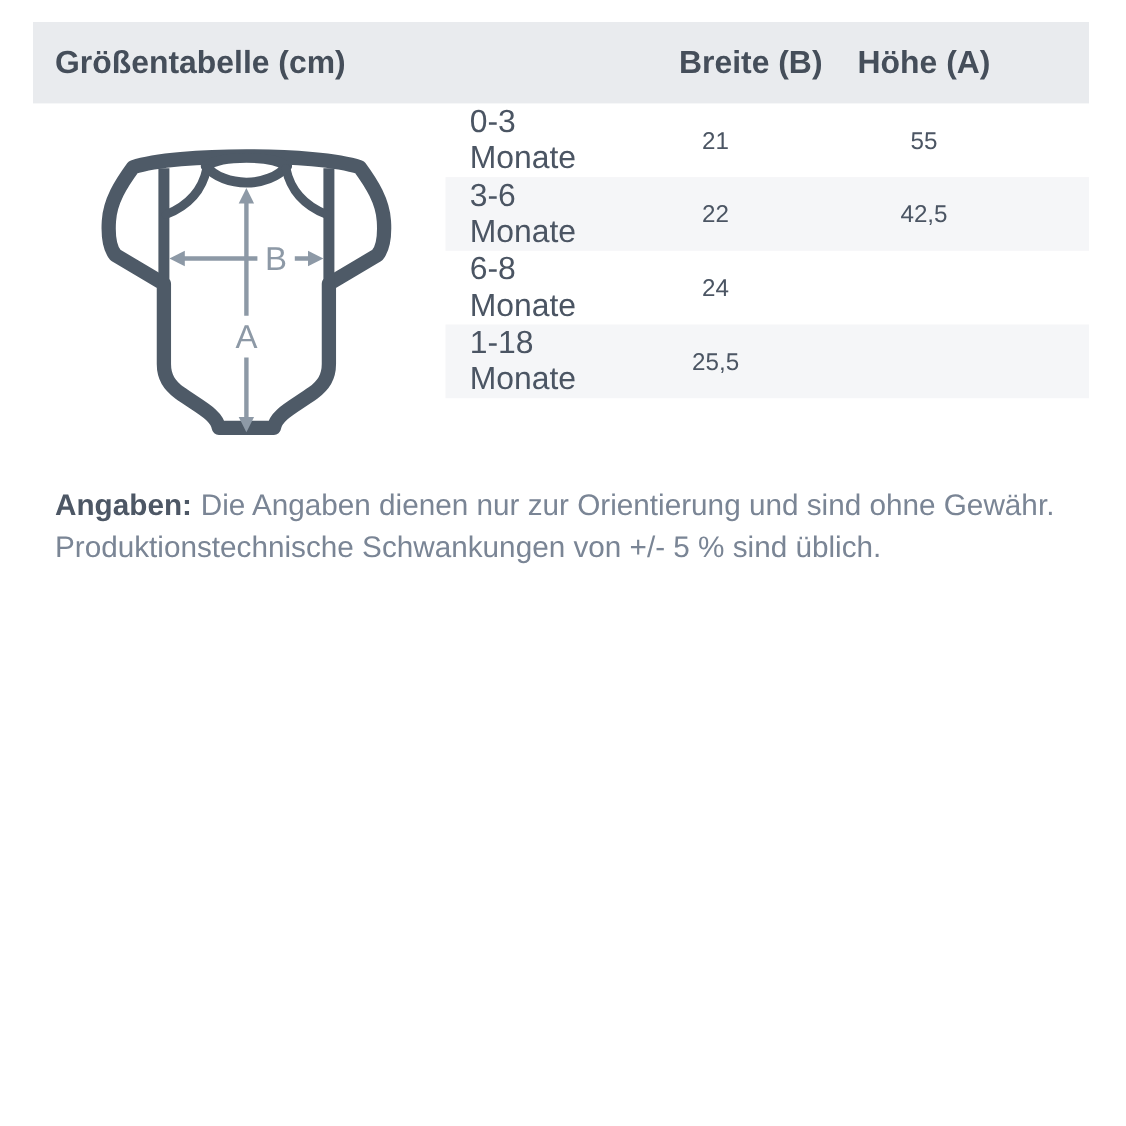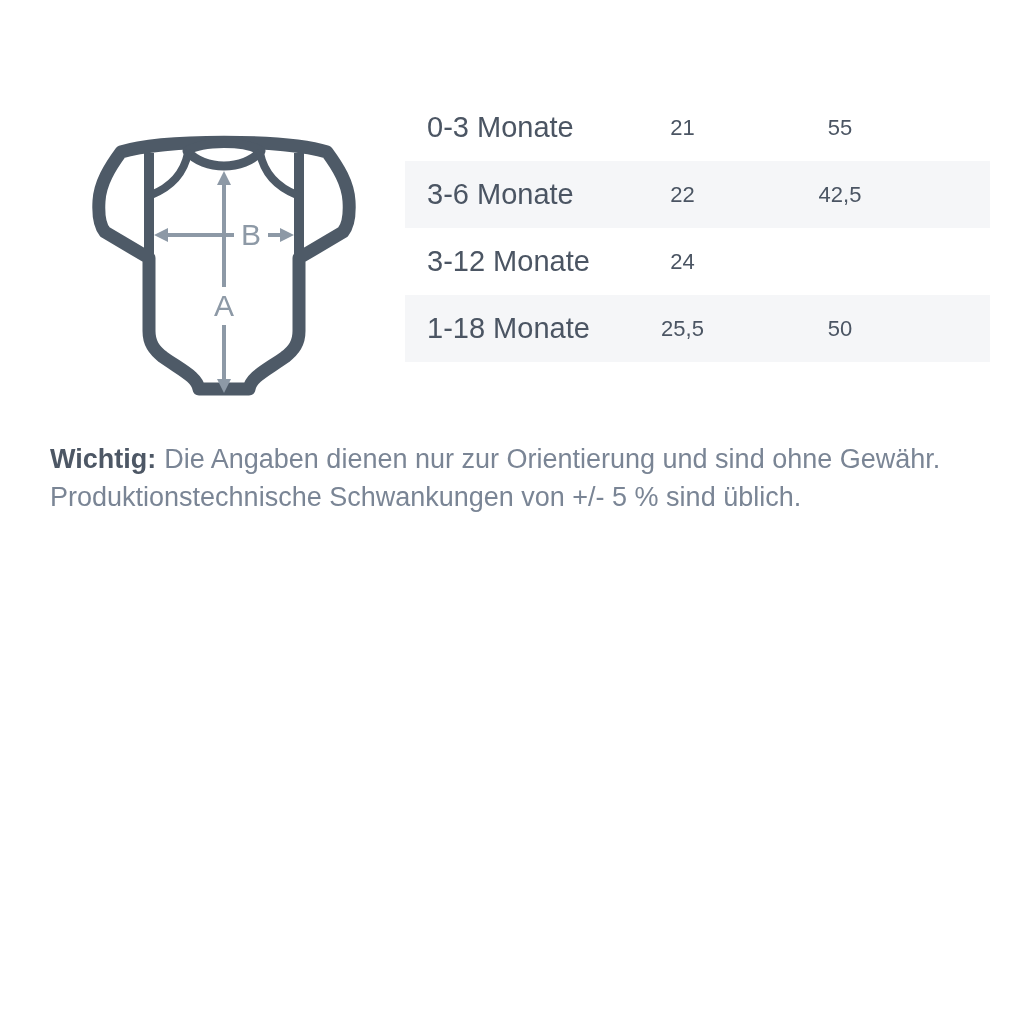"Größentabelle (cm)" div.header-bar { html: none -> <div> <div>Größentabelle (cm)</div> <div>Breite (B)</div> <div>Höhe (A)</div> </div> }
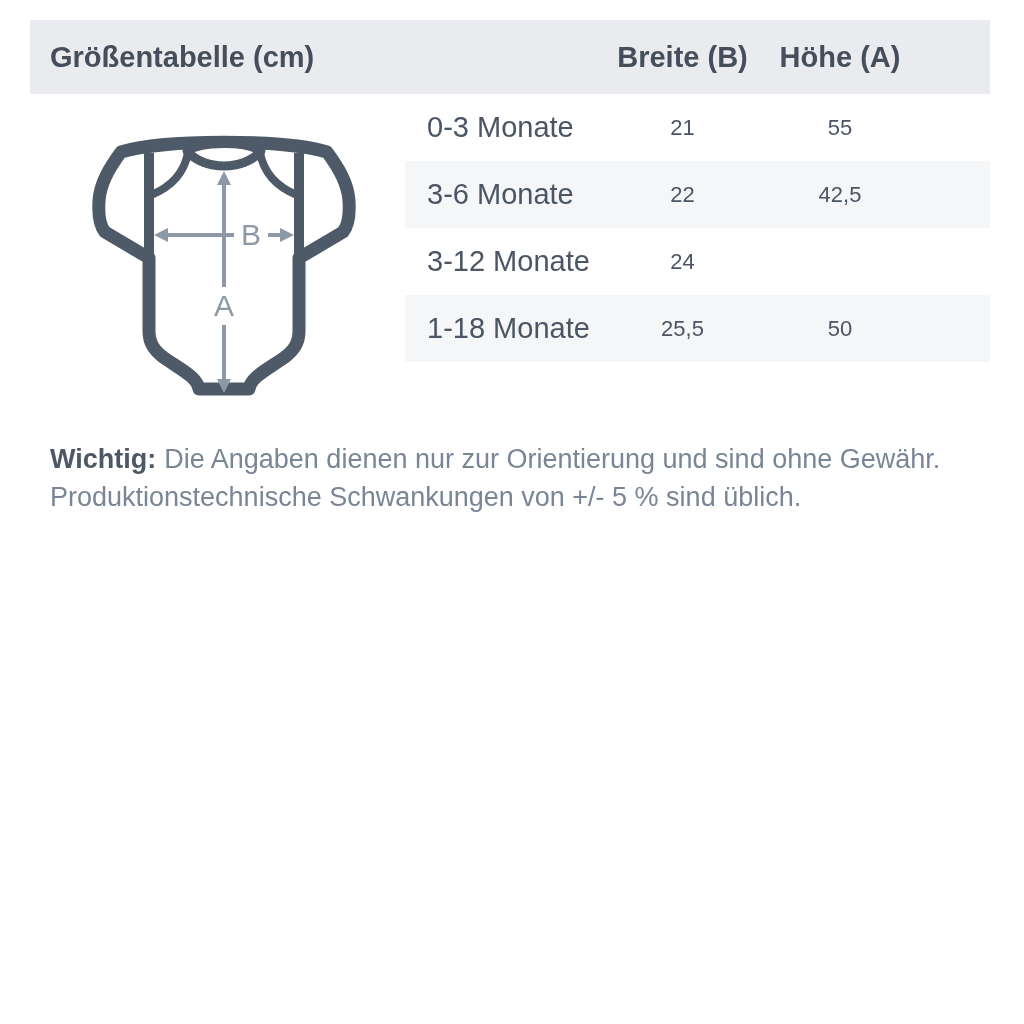"0-3 Monate" .size-row { gap: none -> 32px }
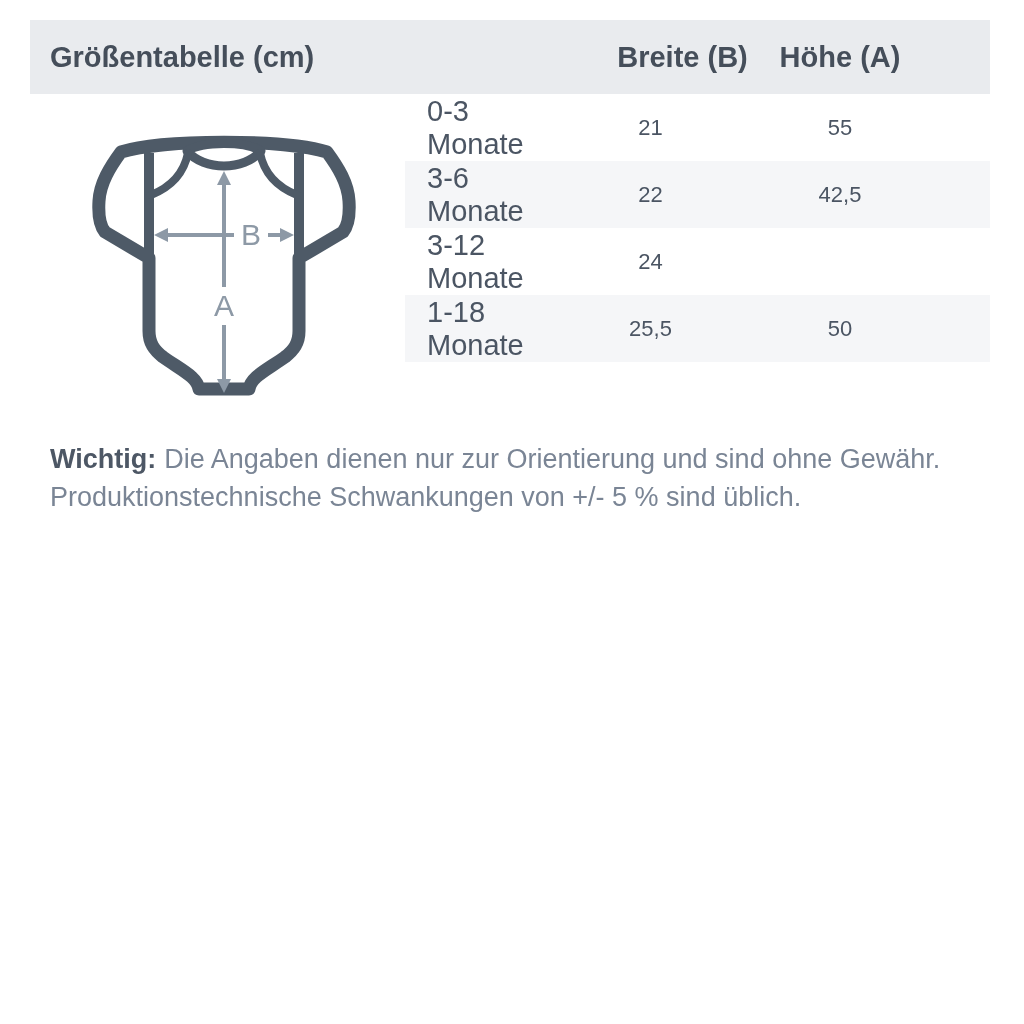"3-12 Monate" div.cell-label { text: 3-12 -> 6-8 }
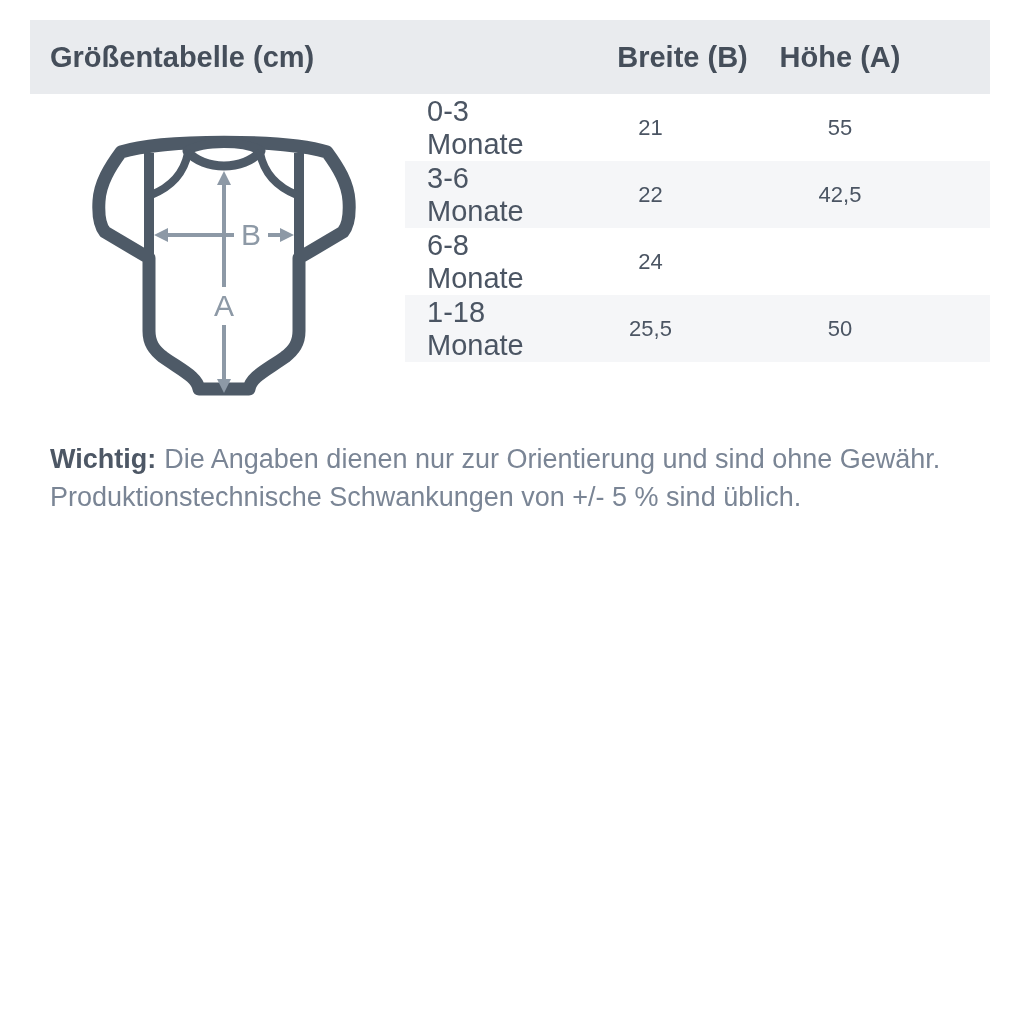"50" div.cell-num { html: <div>50</div> -> none }
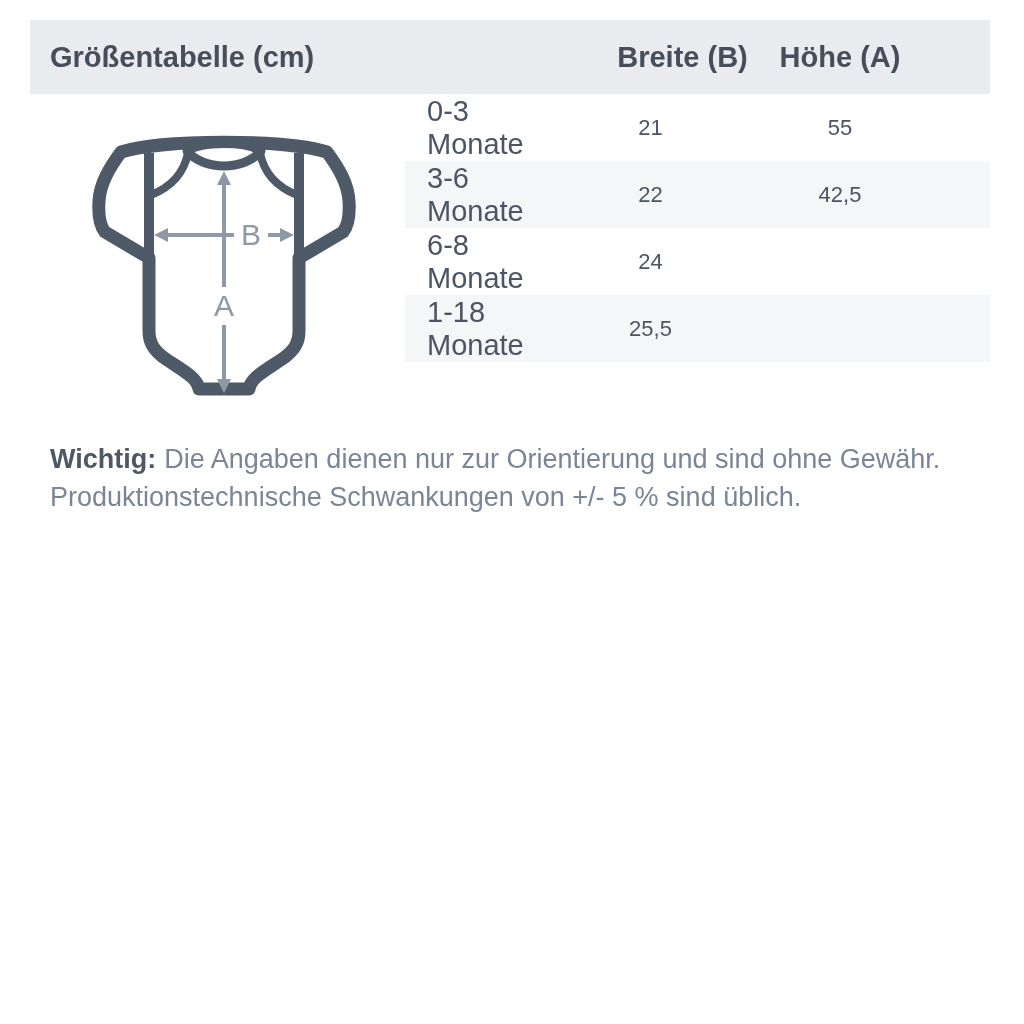"Wichtig:" span.strong { text: Wichtig -> Angaben }
